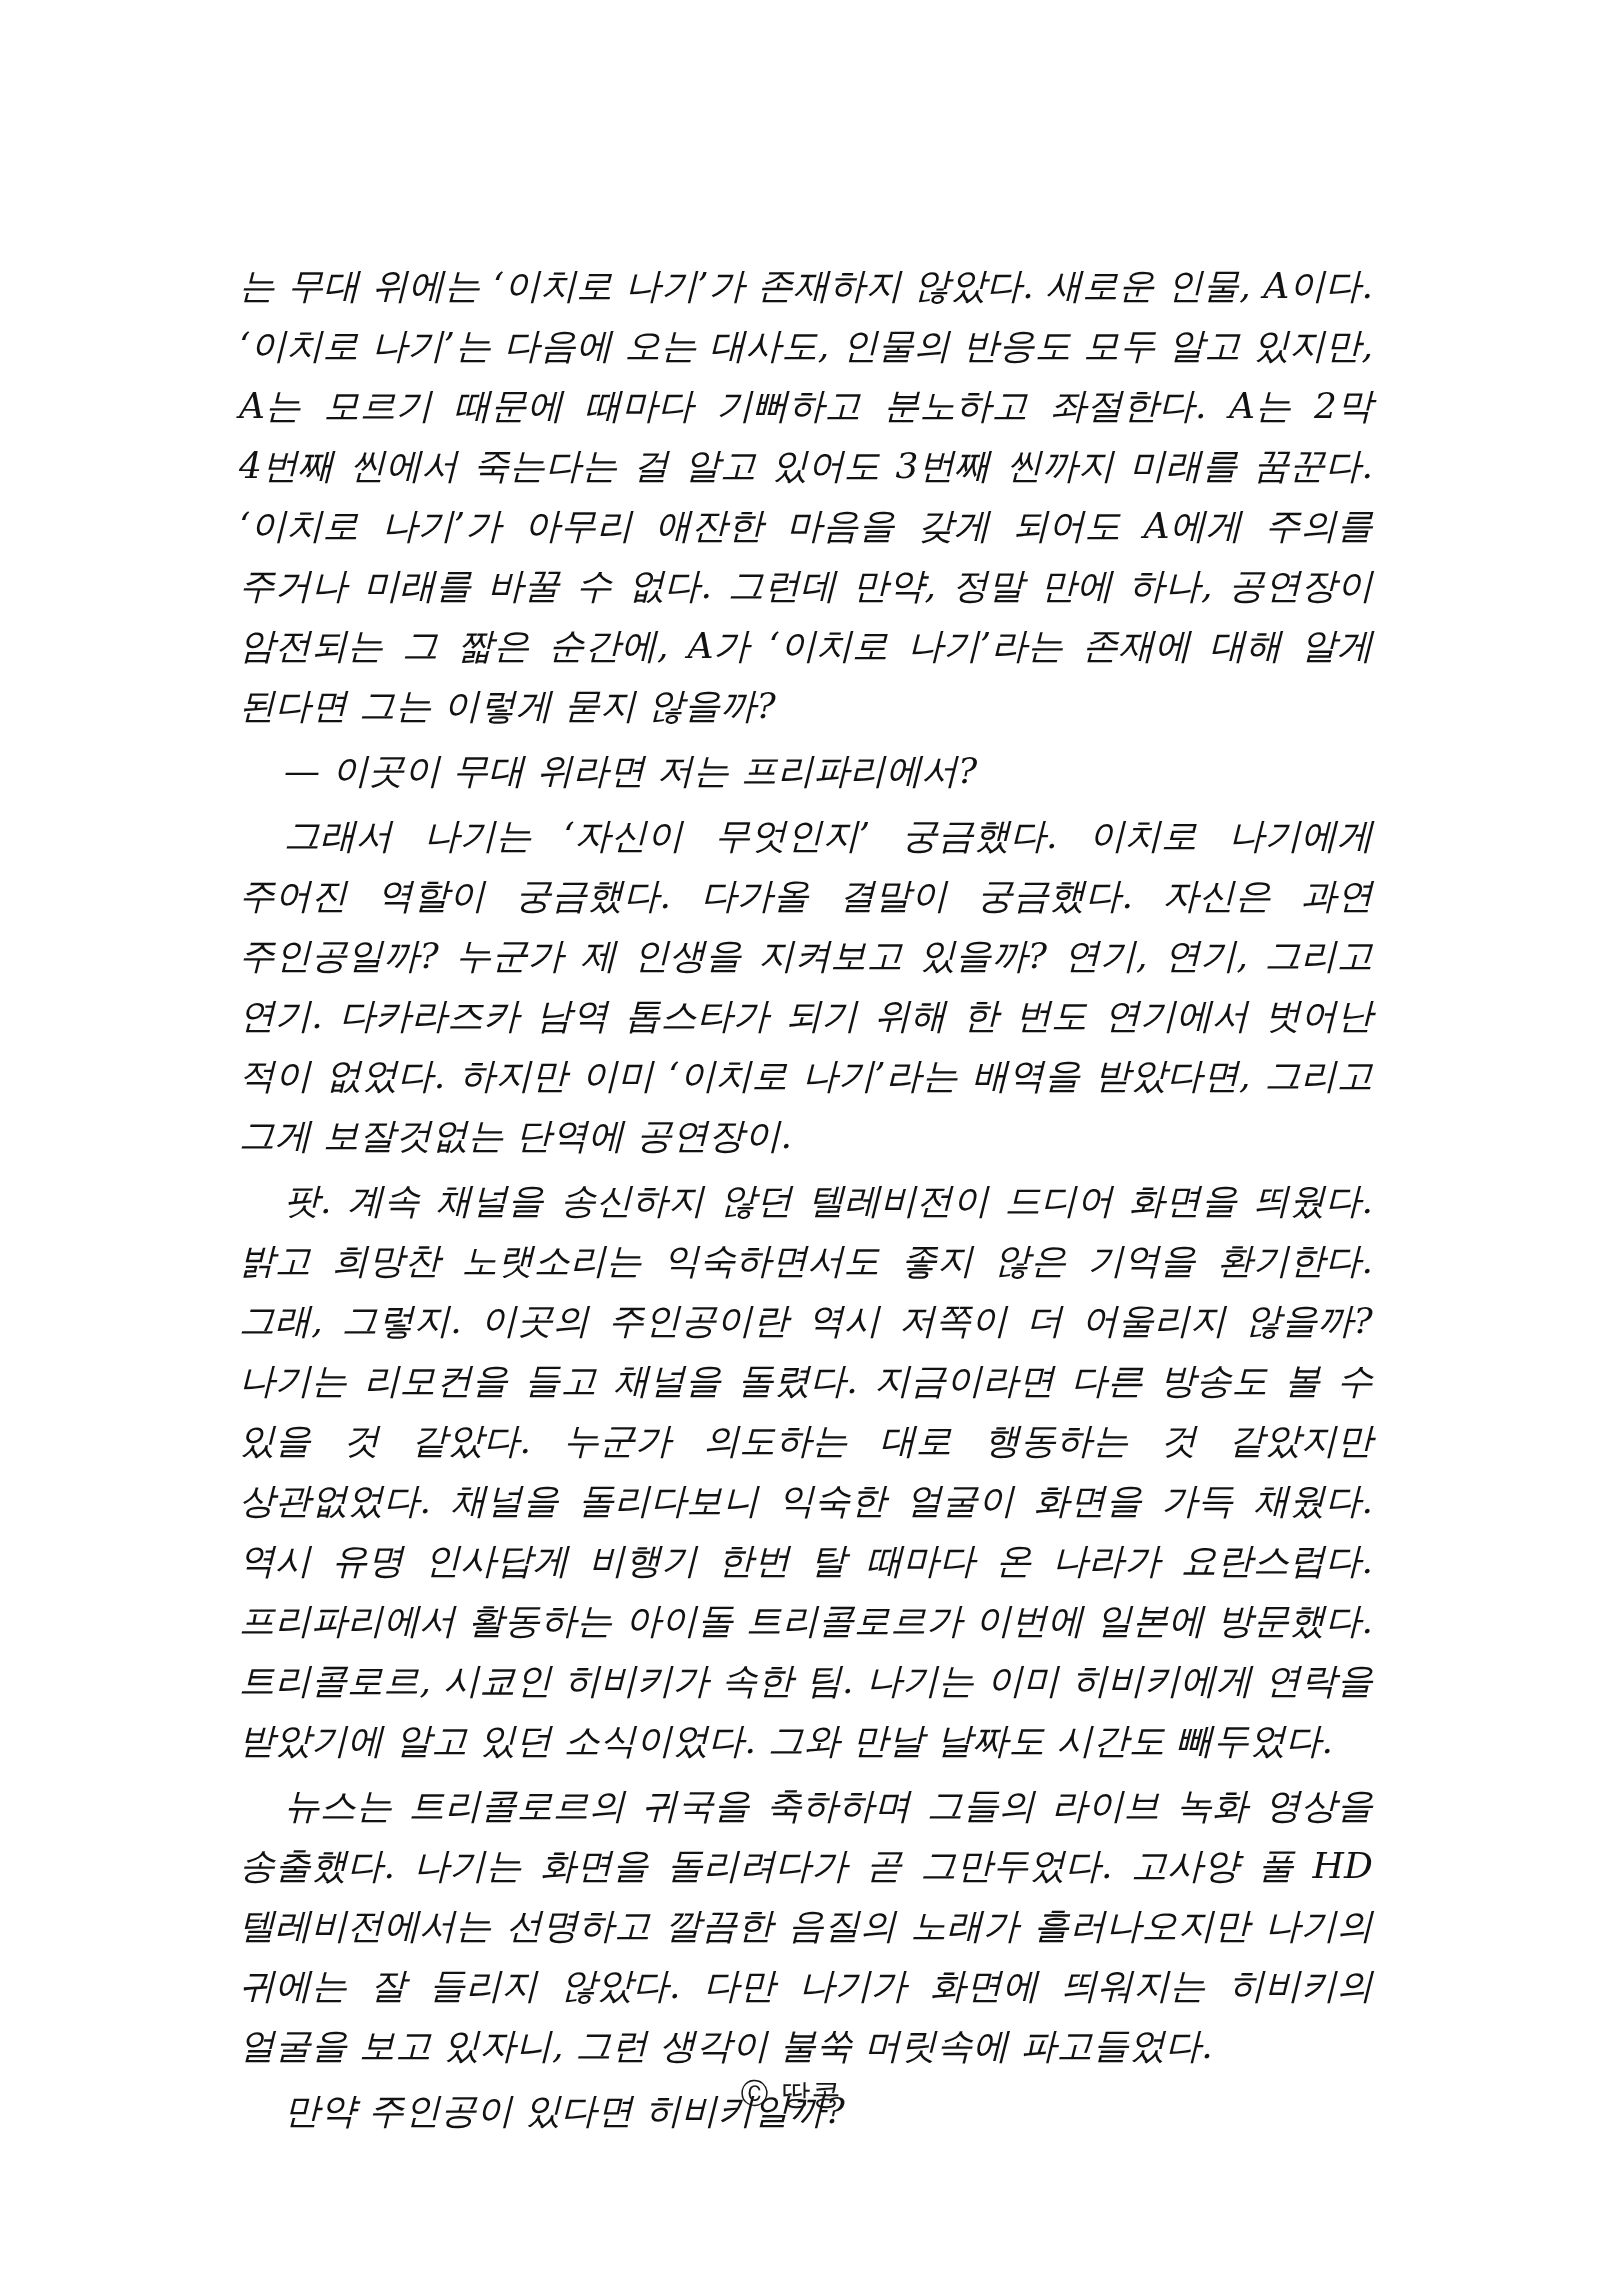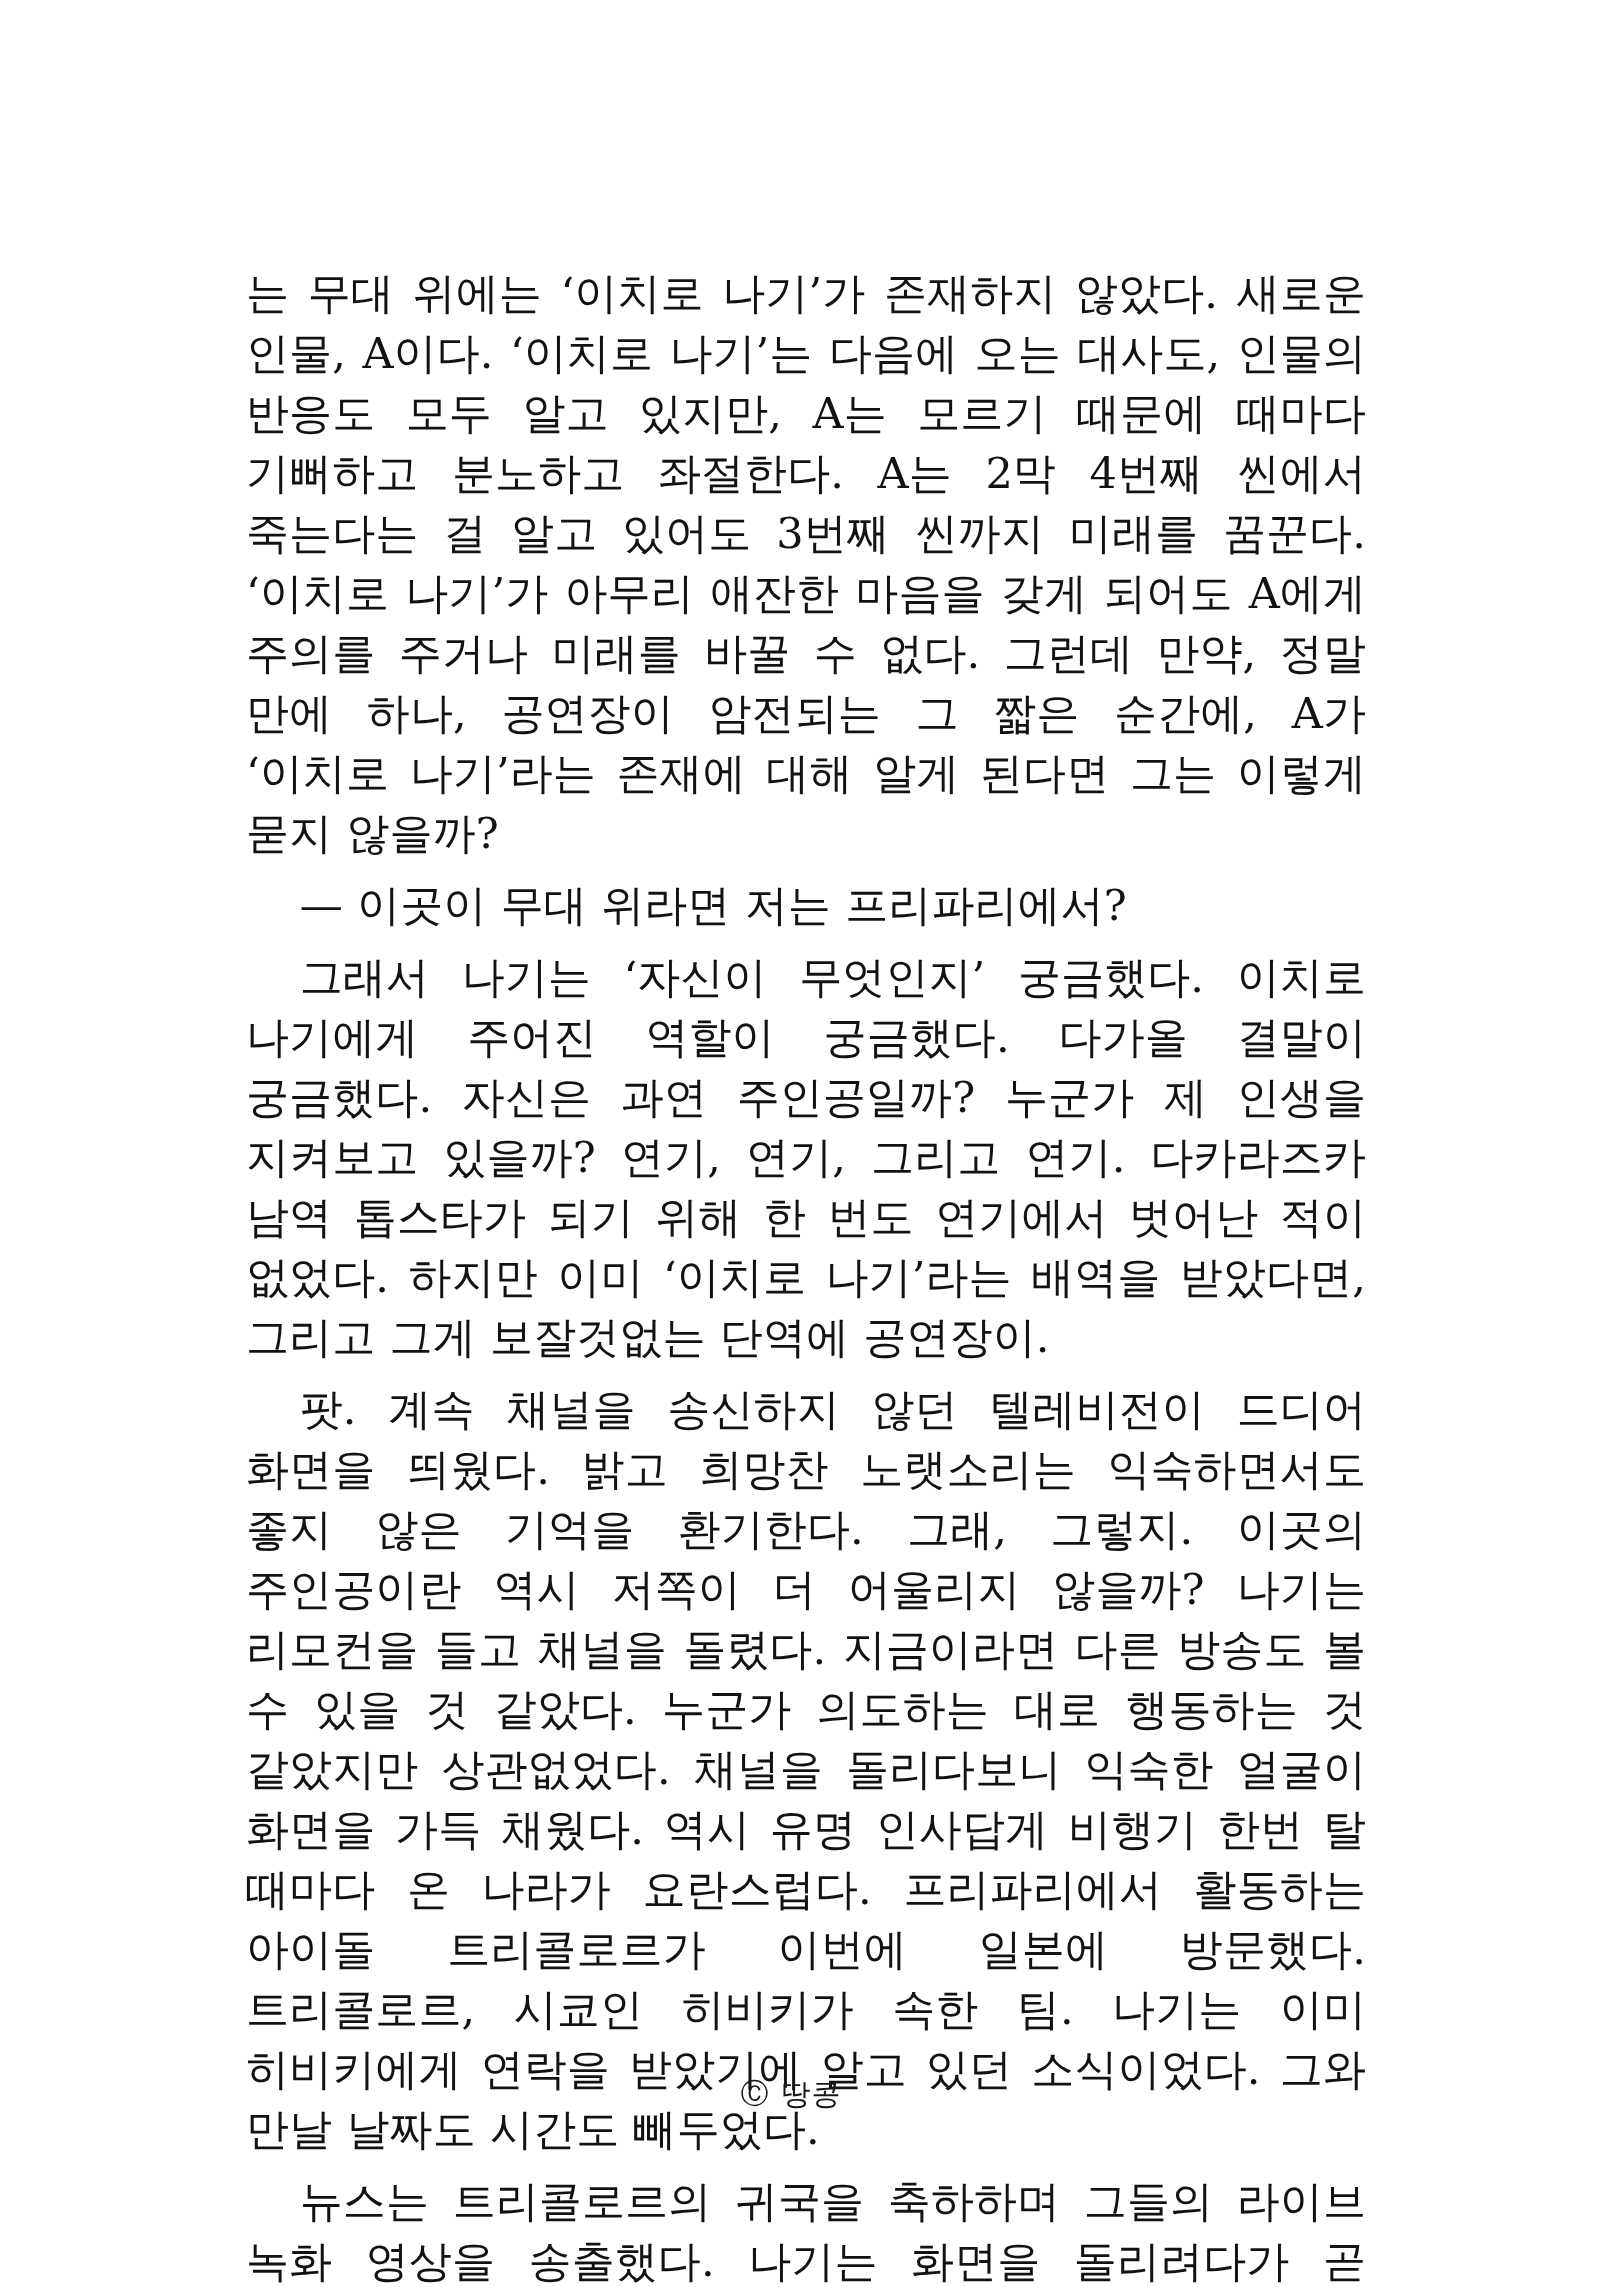"는 무대 위에는 ‘이치로 나기’가" .para { font-size: 43px -> 36px; font-style: none -> italic; margin: 12px -> 5px }
